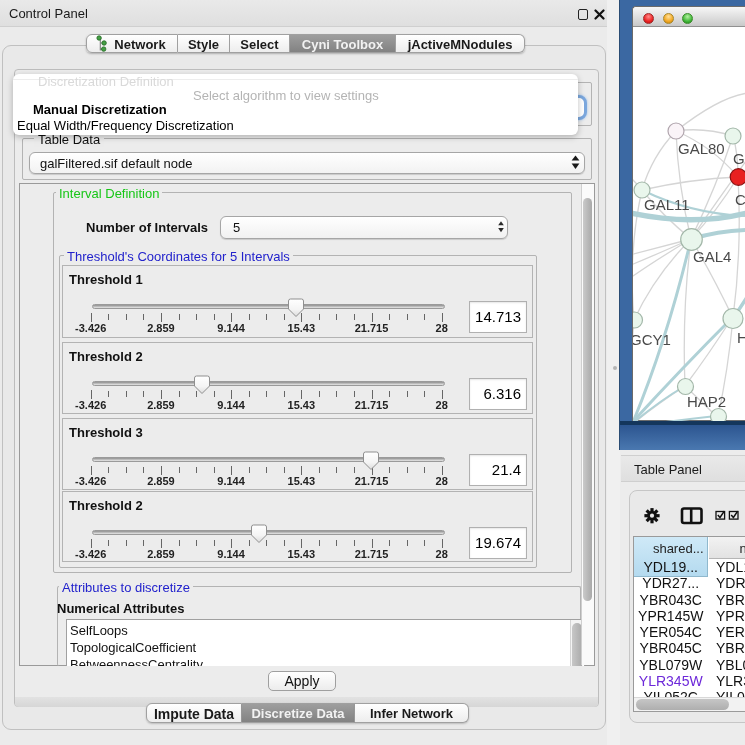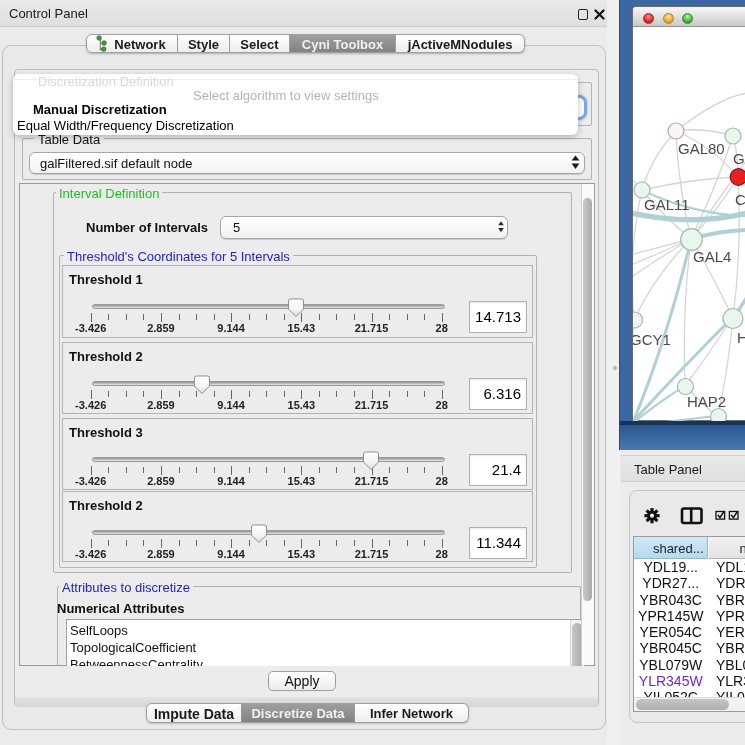"11.344" div { text: 11.344 -> 19.674 }
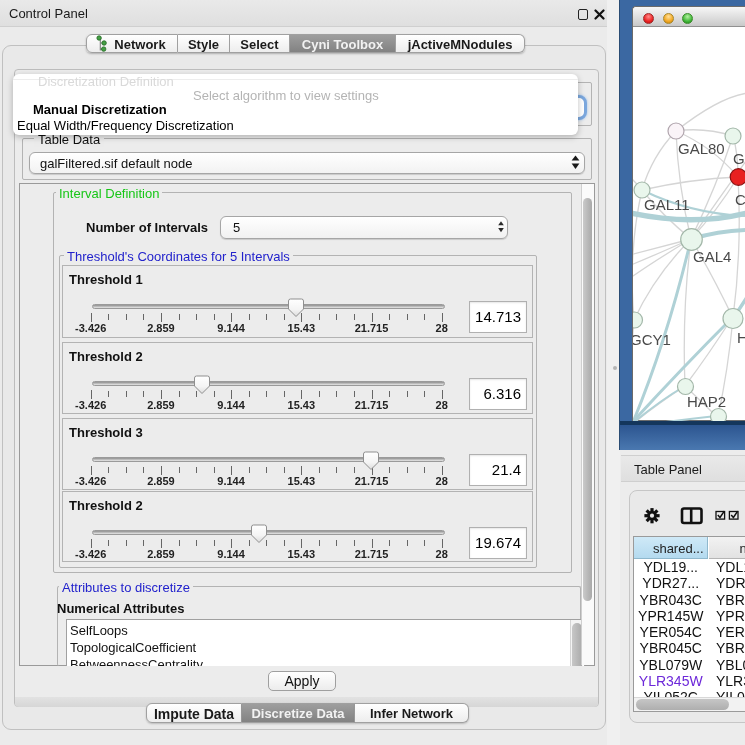"shared..." div { height: 22px -> 40px }
